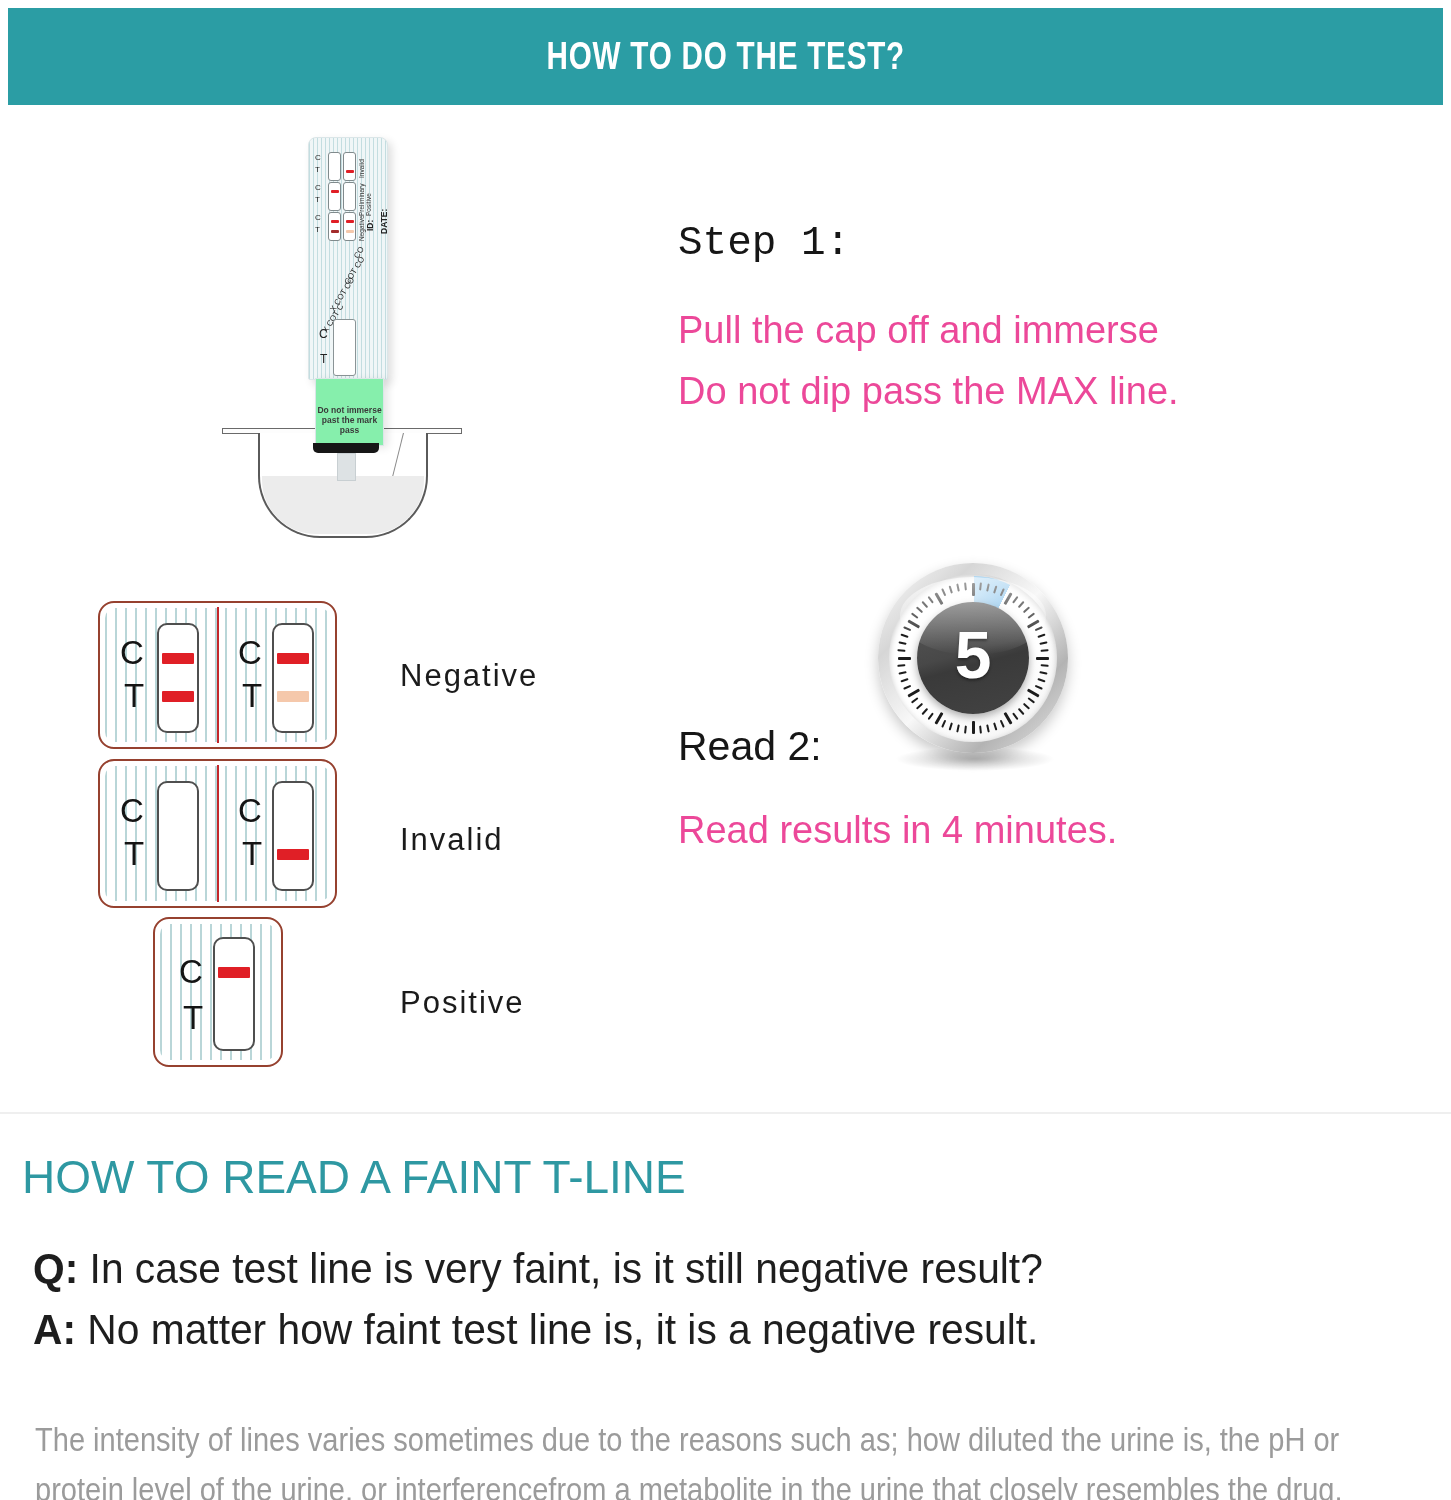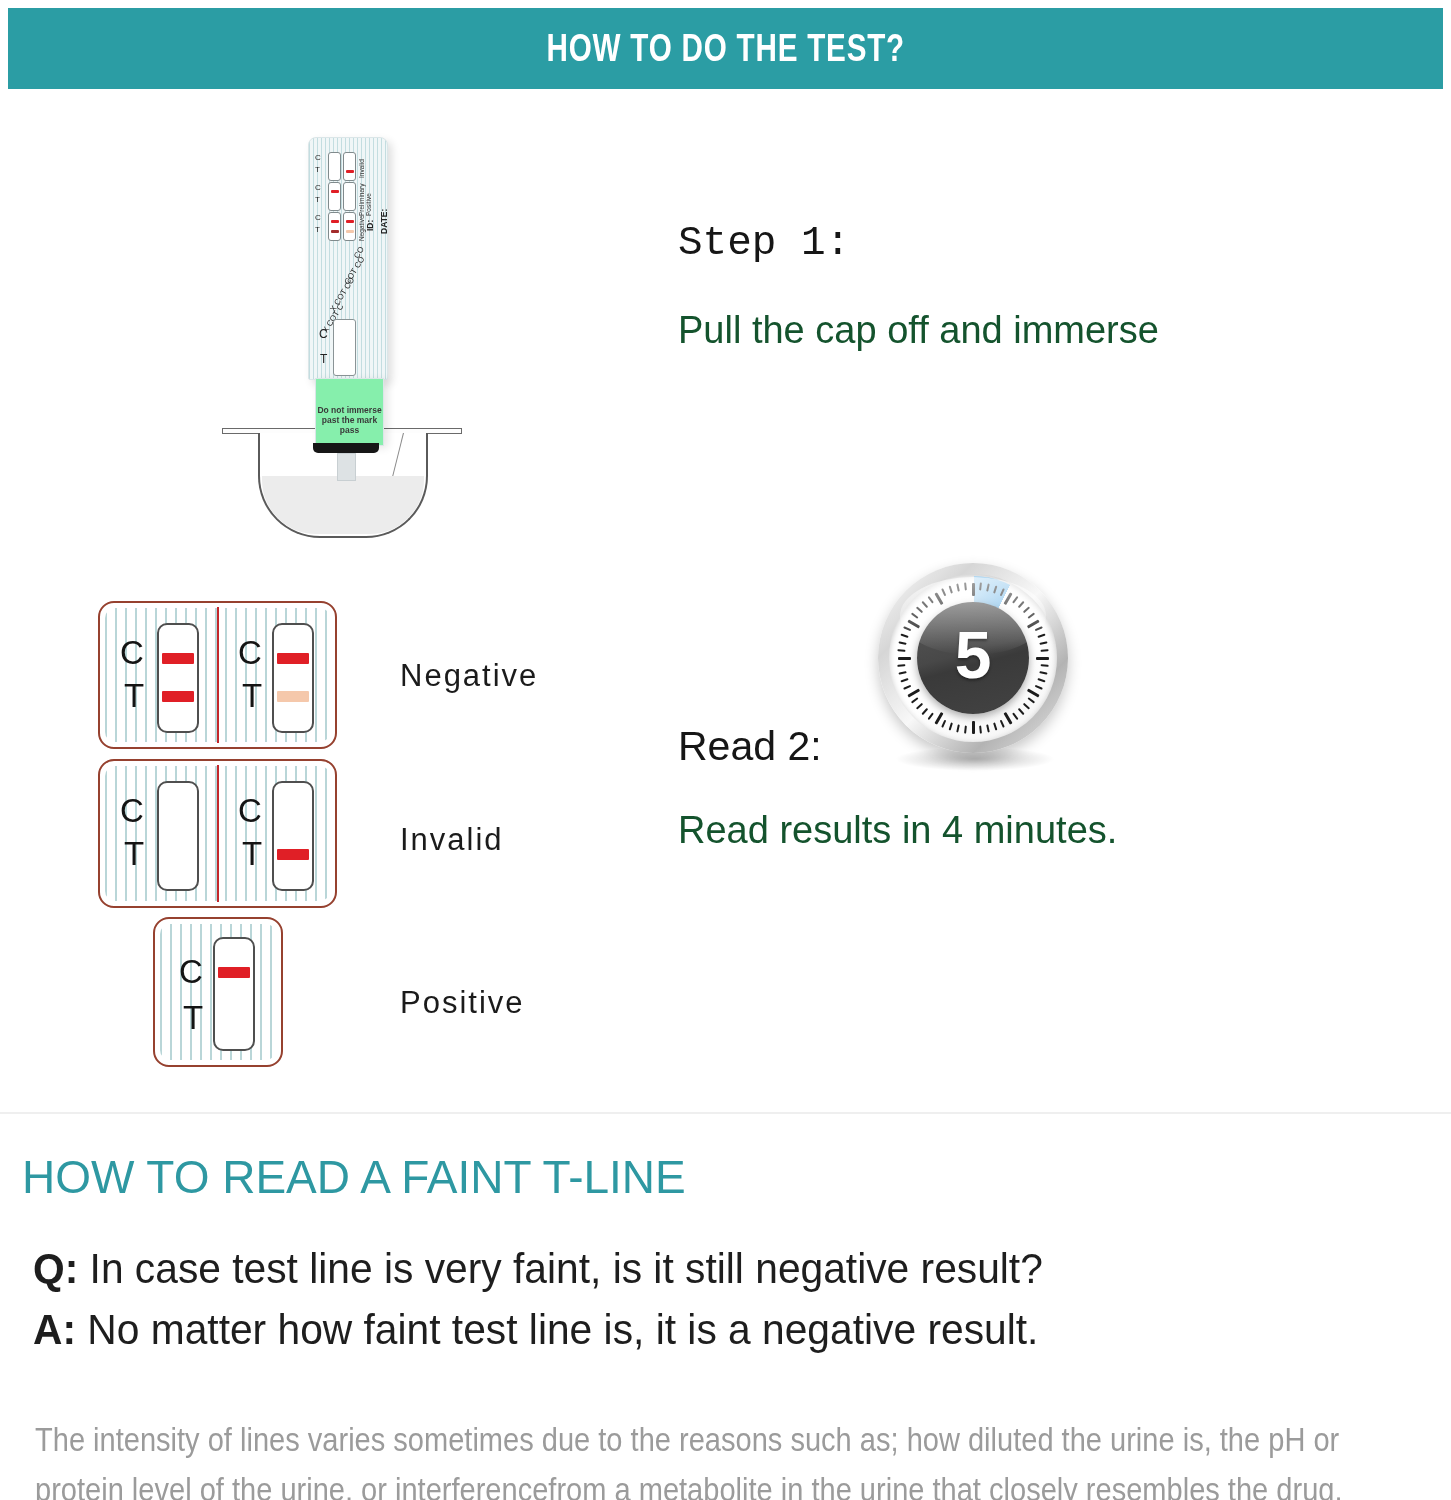"HOW TO DO THE TEST?" .banner { height: 81px -> 97px }
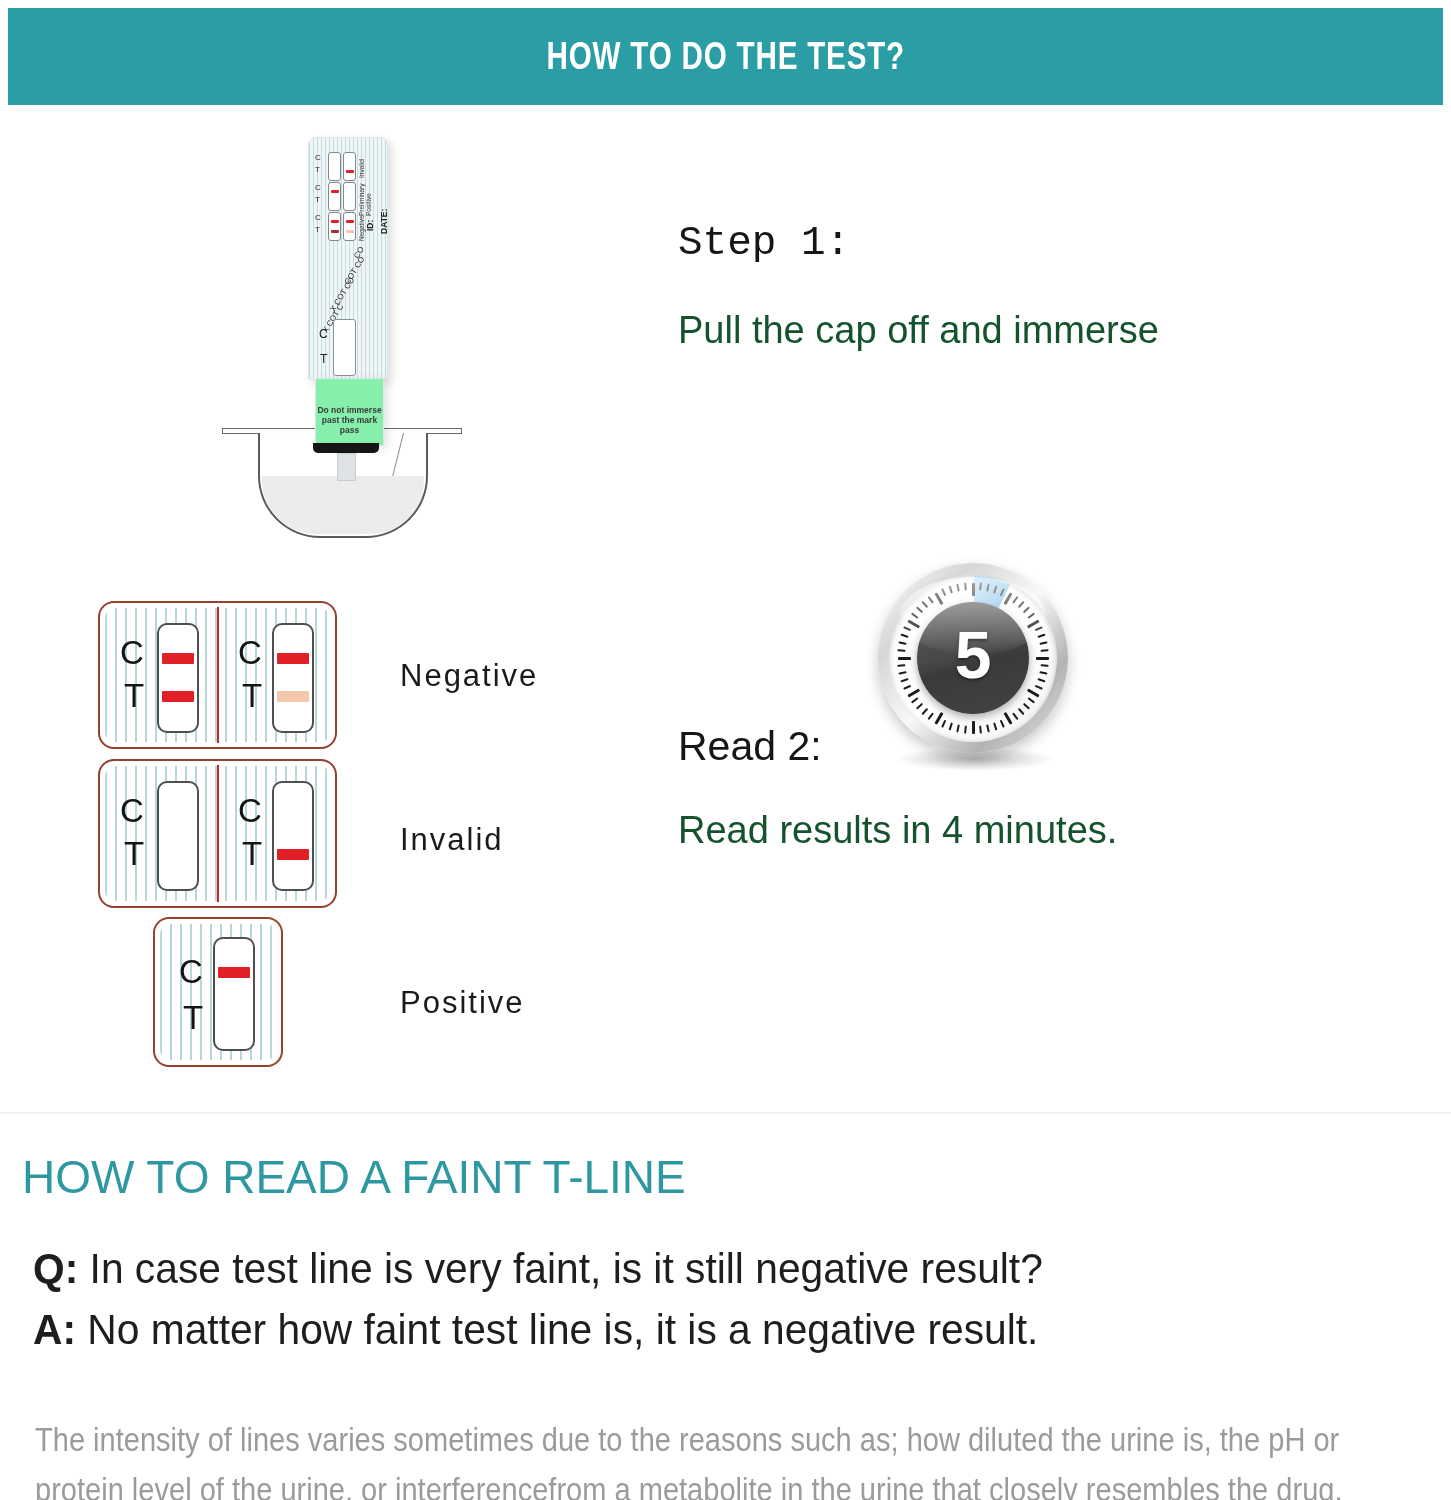"Pull the cap off and" .step-body { color: #14532d -> #ec4899 }
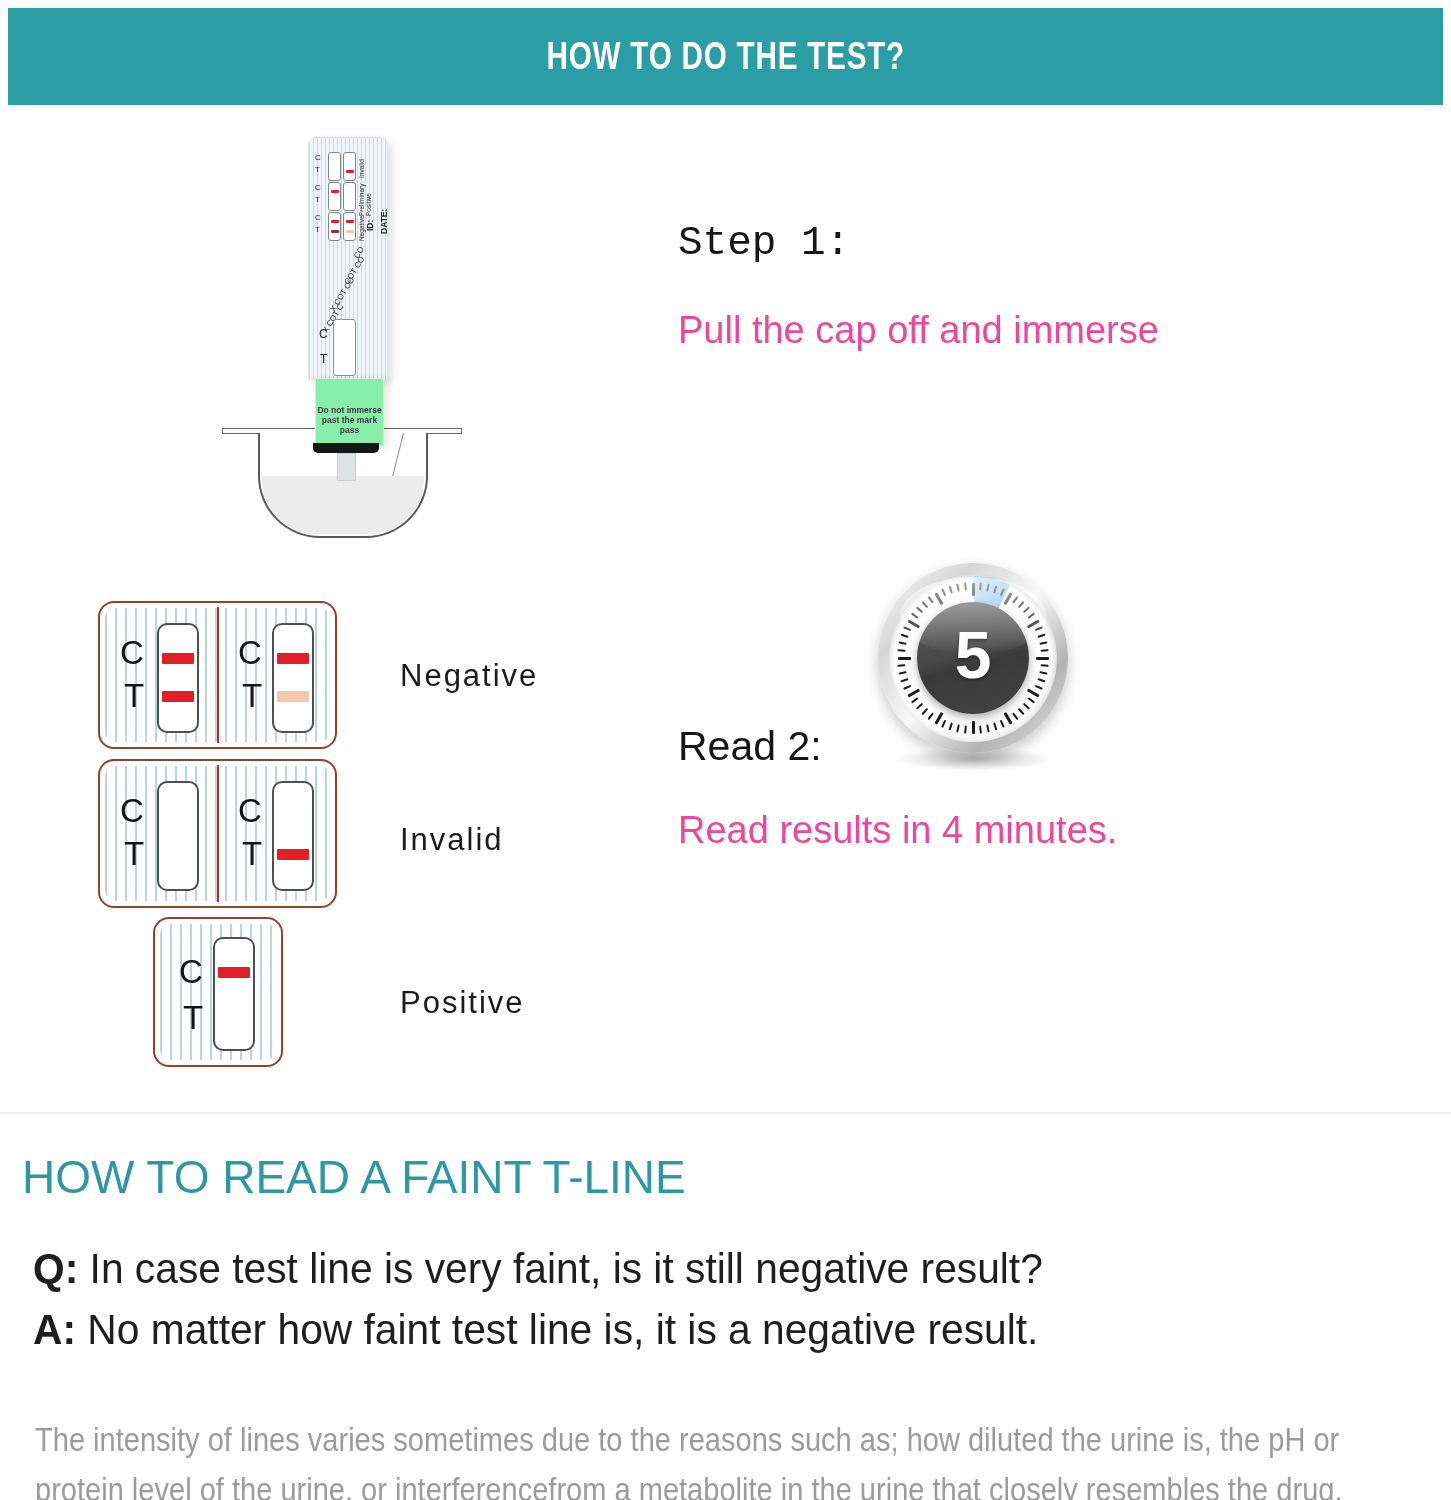"Do not dip pass the" div { html: none -> <div>Do not dip pass the MAX line.</div> }
